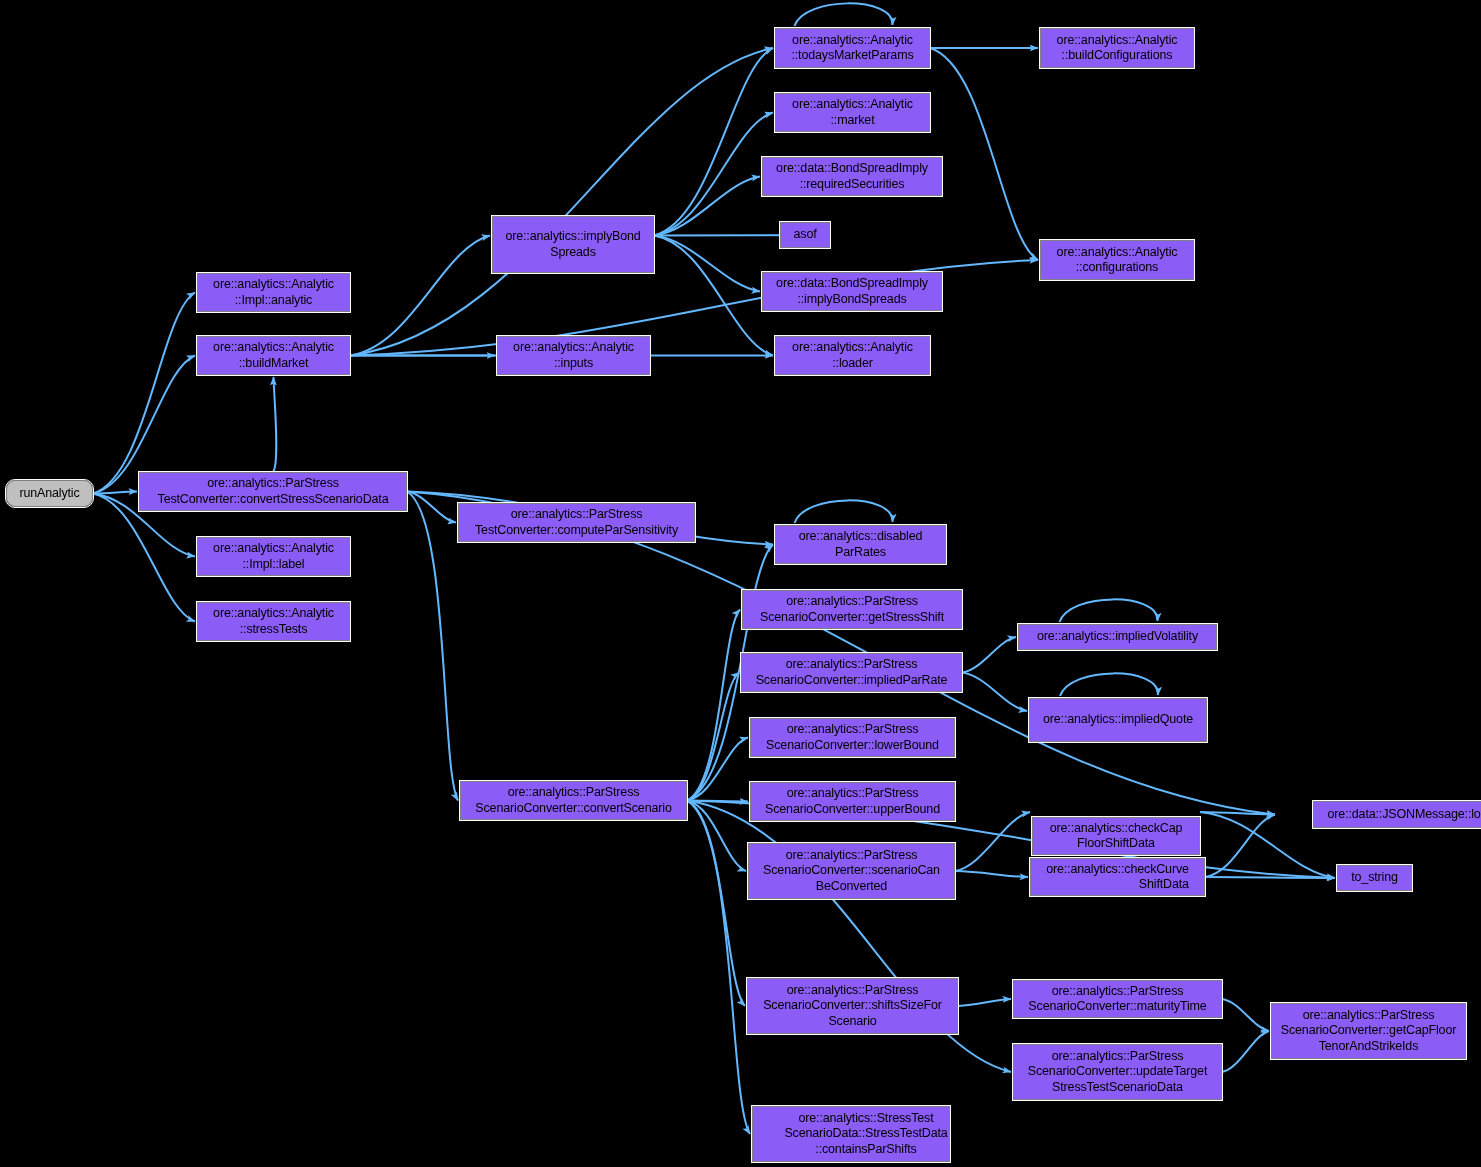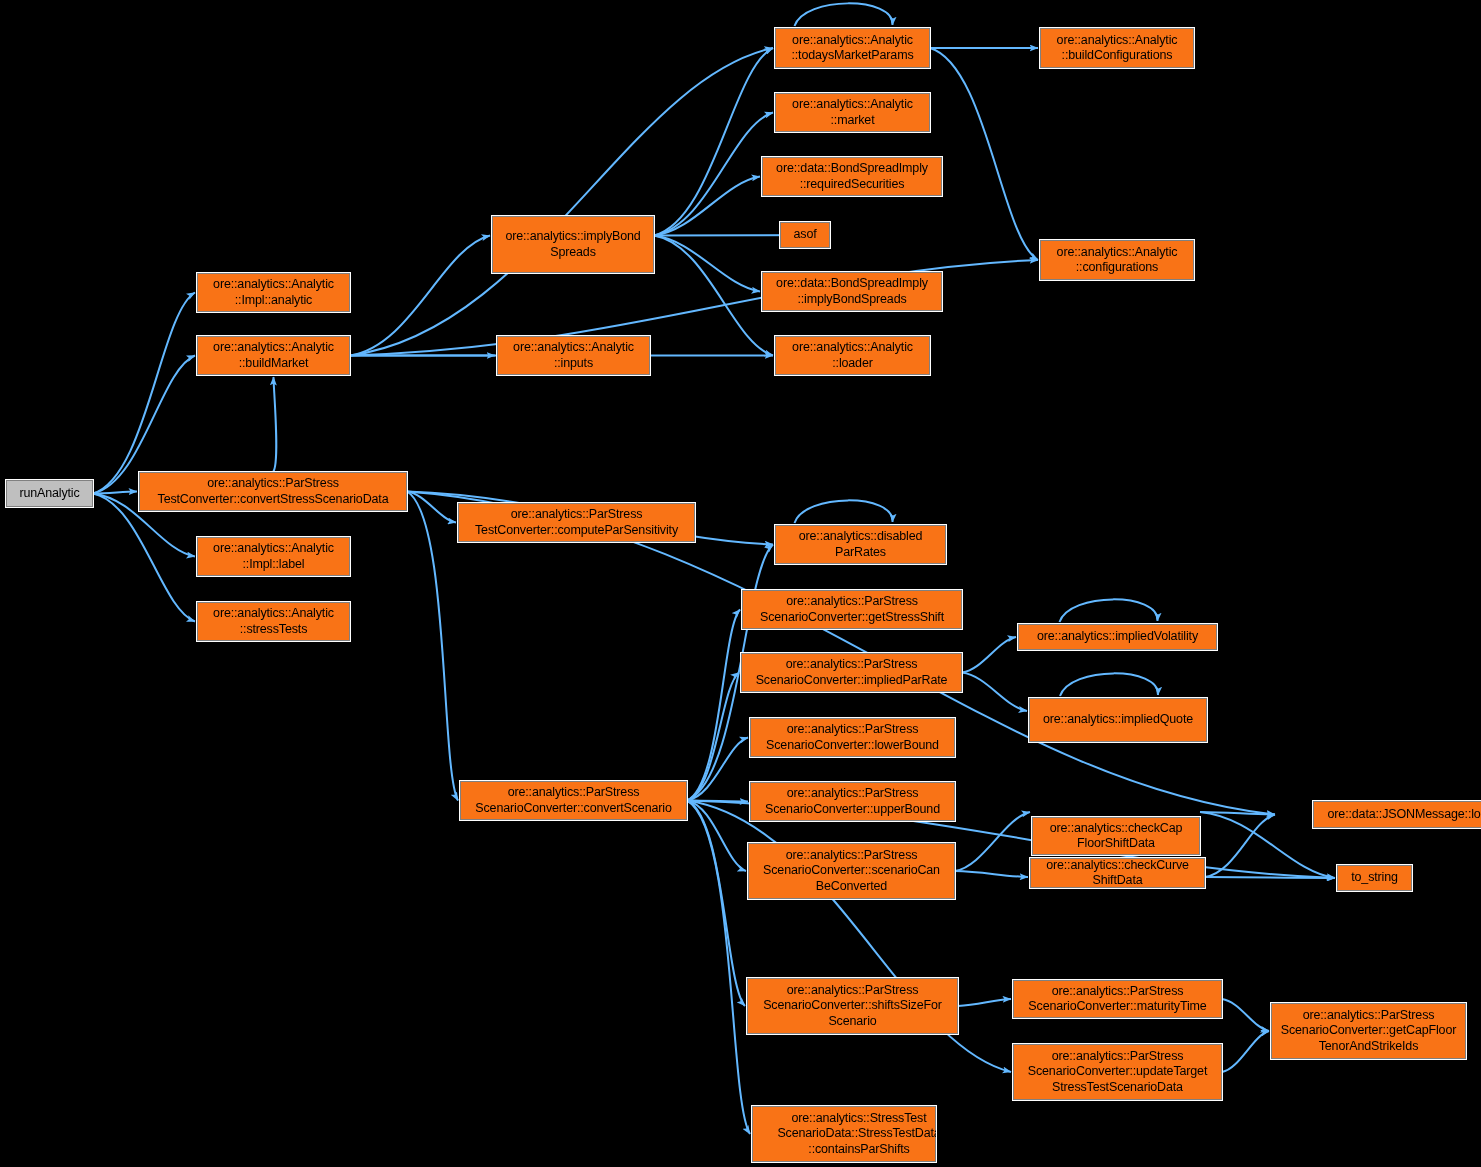"ore::analytics::Analytic" .node { background: #f97316 -> #8b5cf6 }
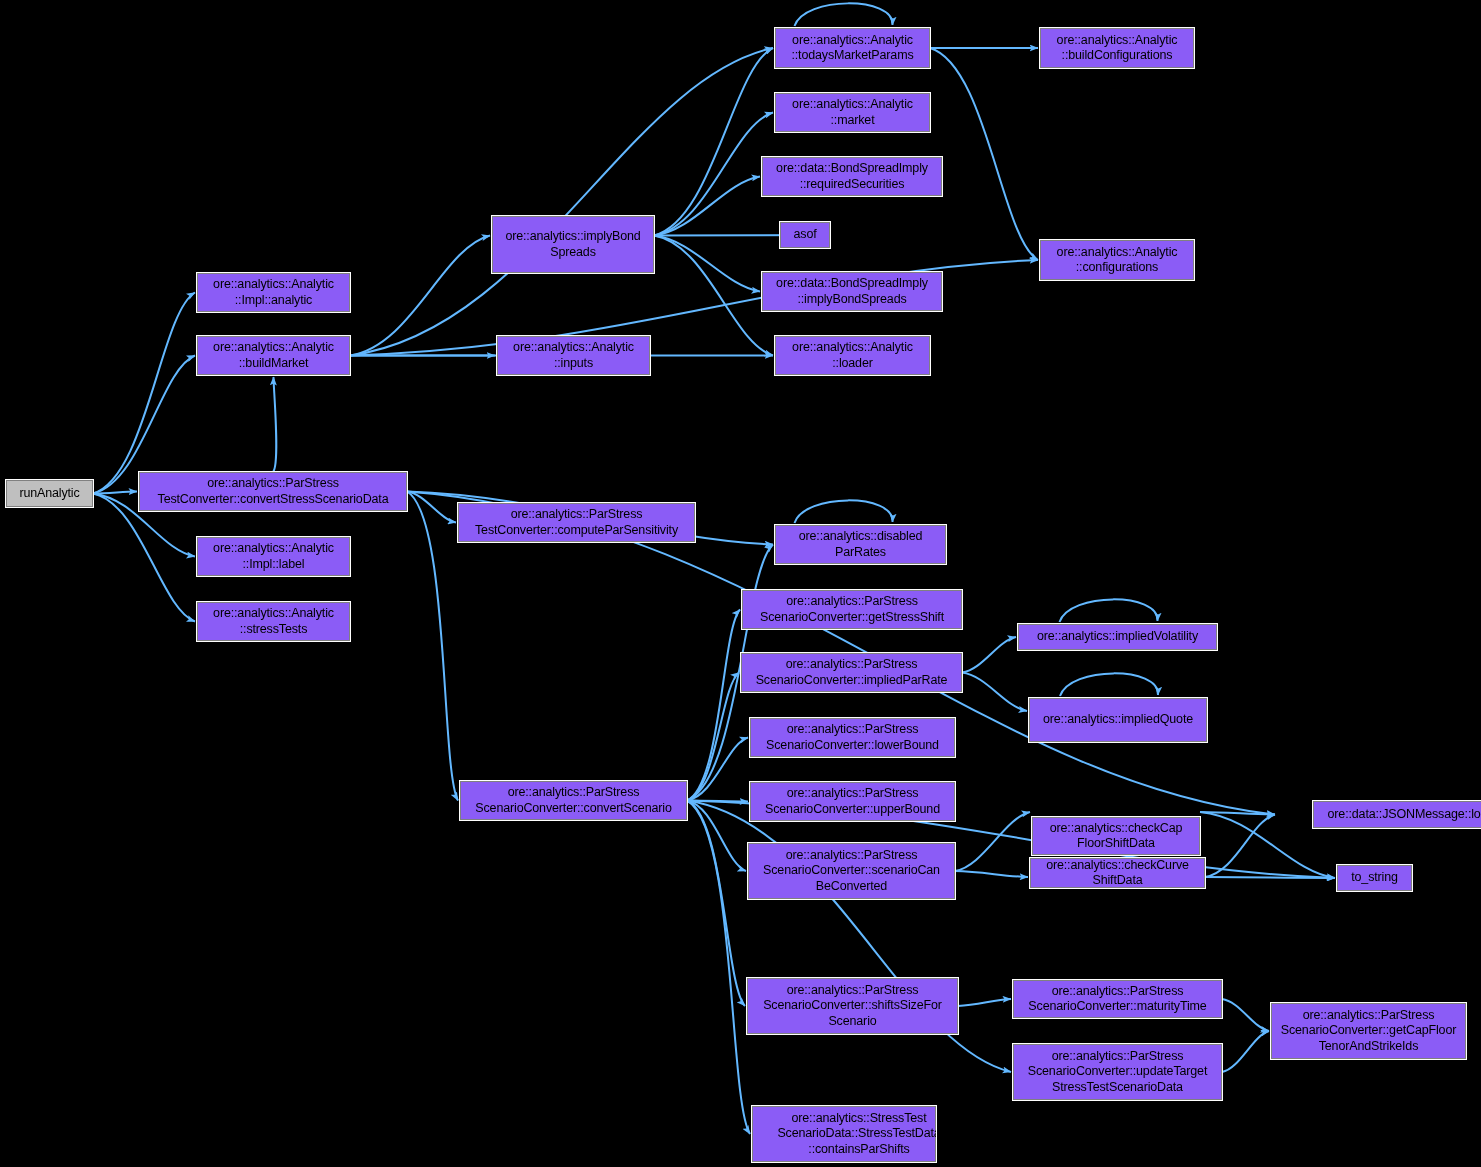"runAnalytic" div.node { border-radius: none -> 9px }
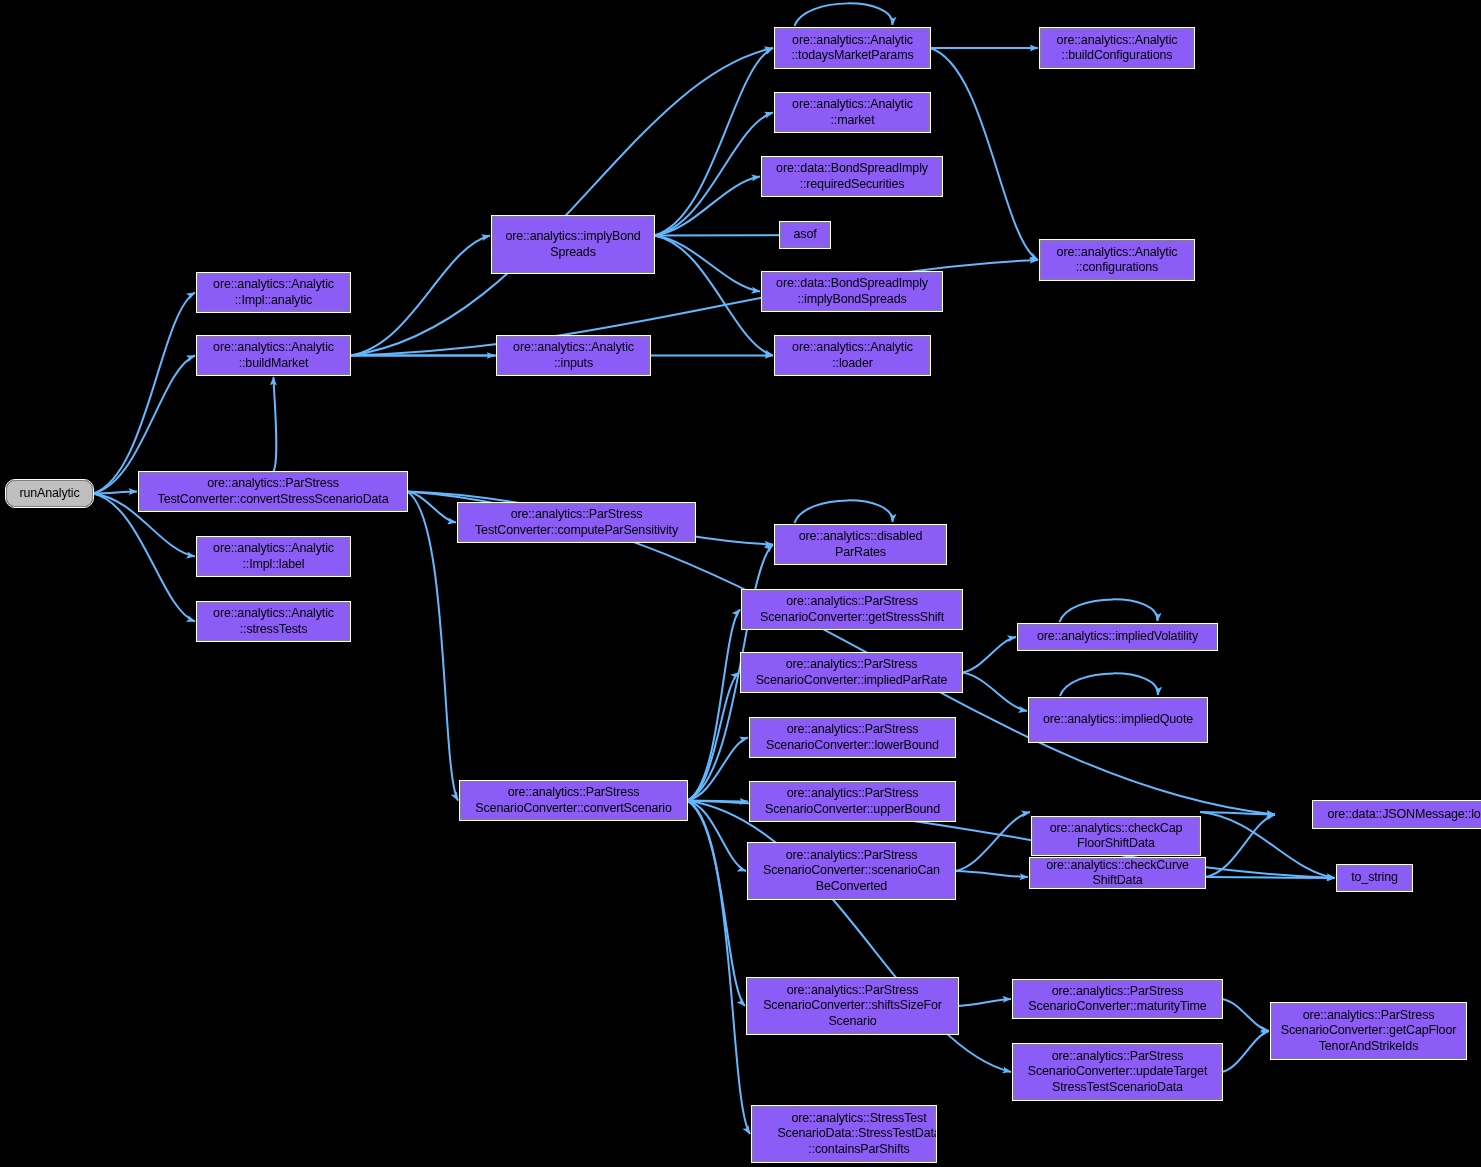"ore::analytics::checkCurve" div.node { height: 30px -> 38px; text-align: none -> right }
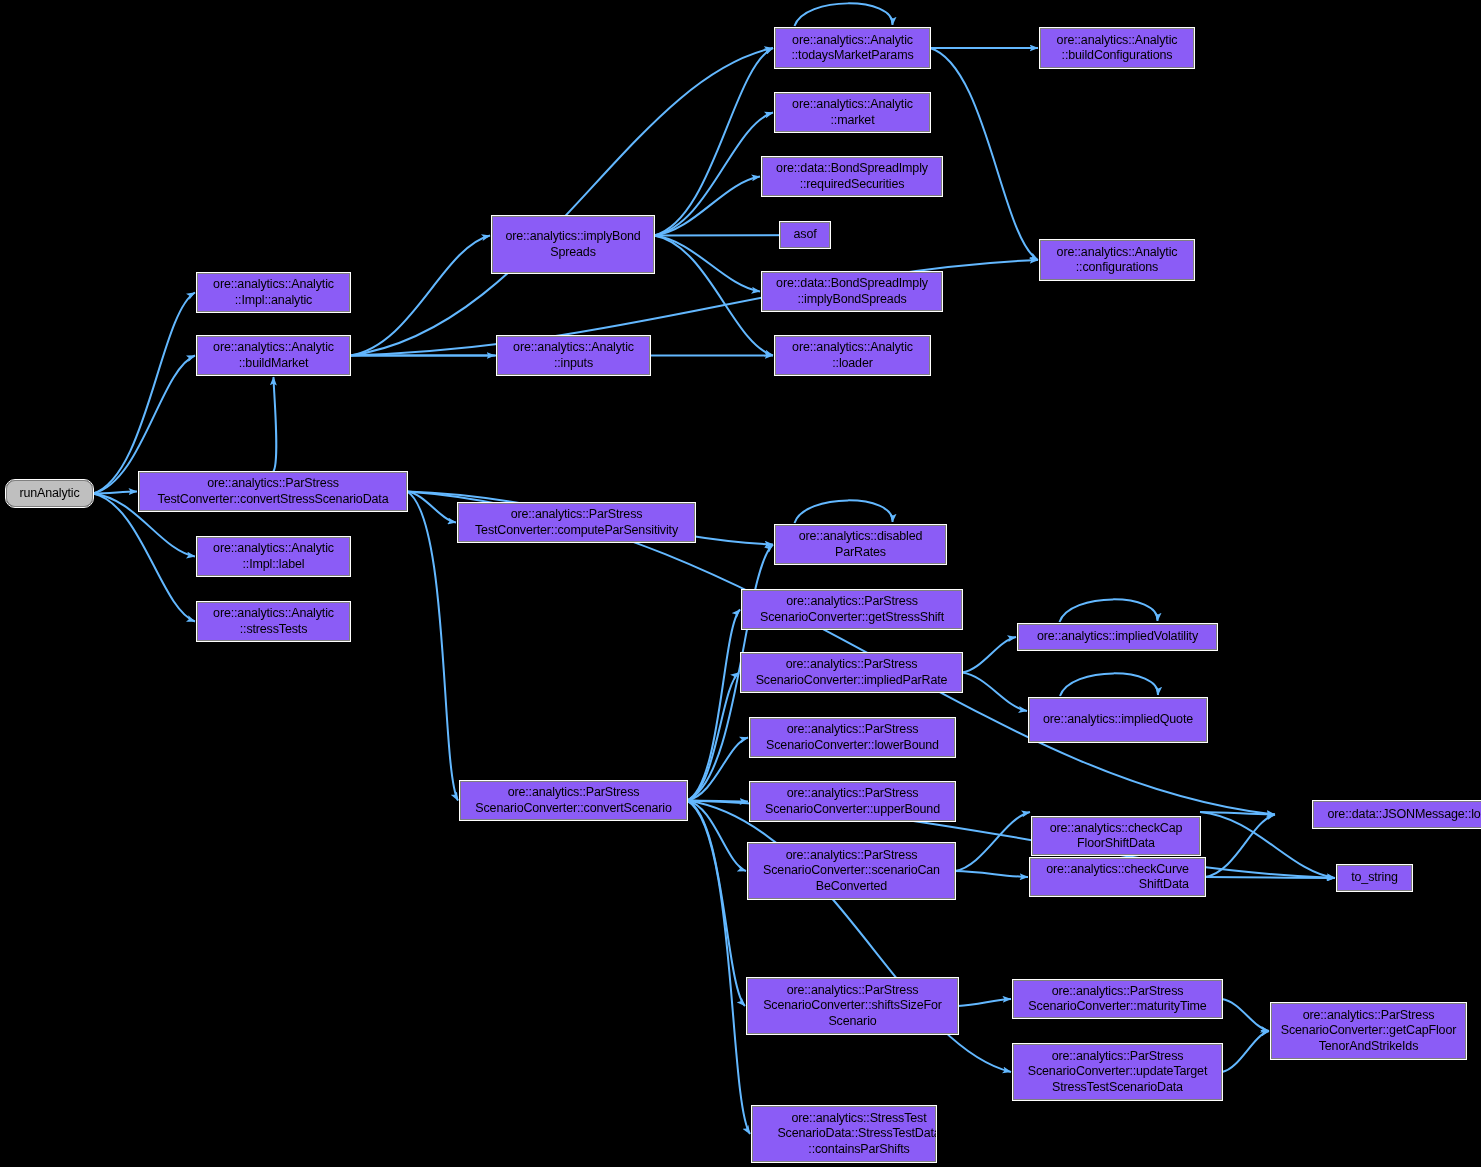"ore::analytics::StressTest" div.node { width: 184px -> 198px }
